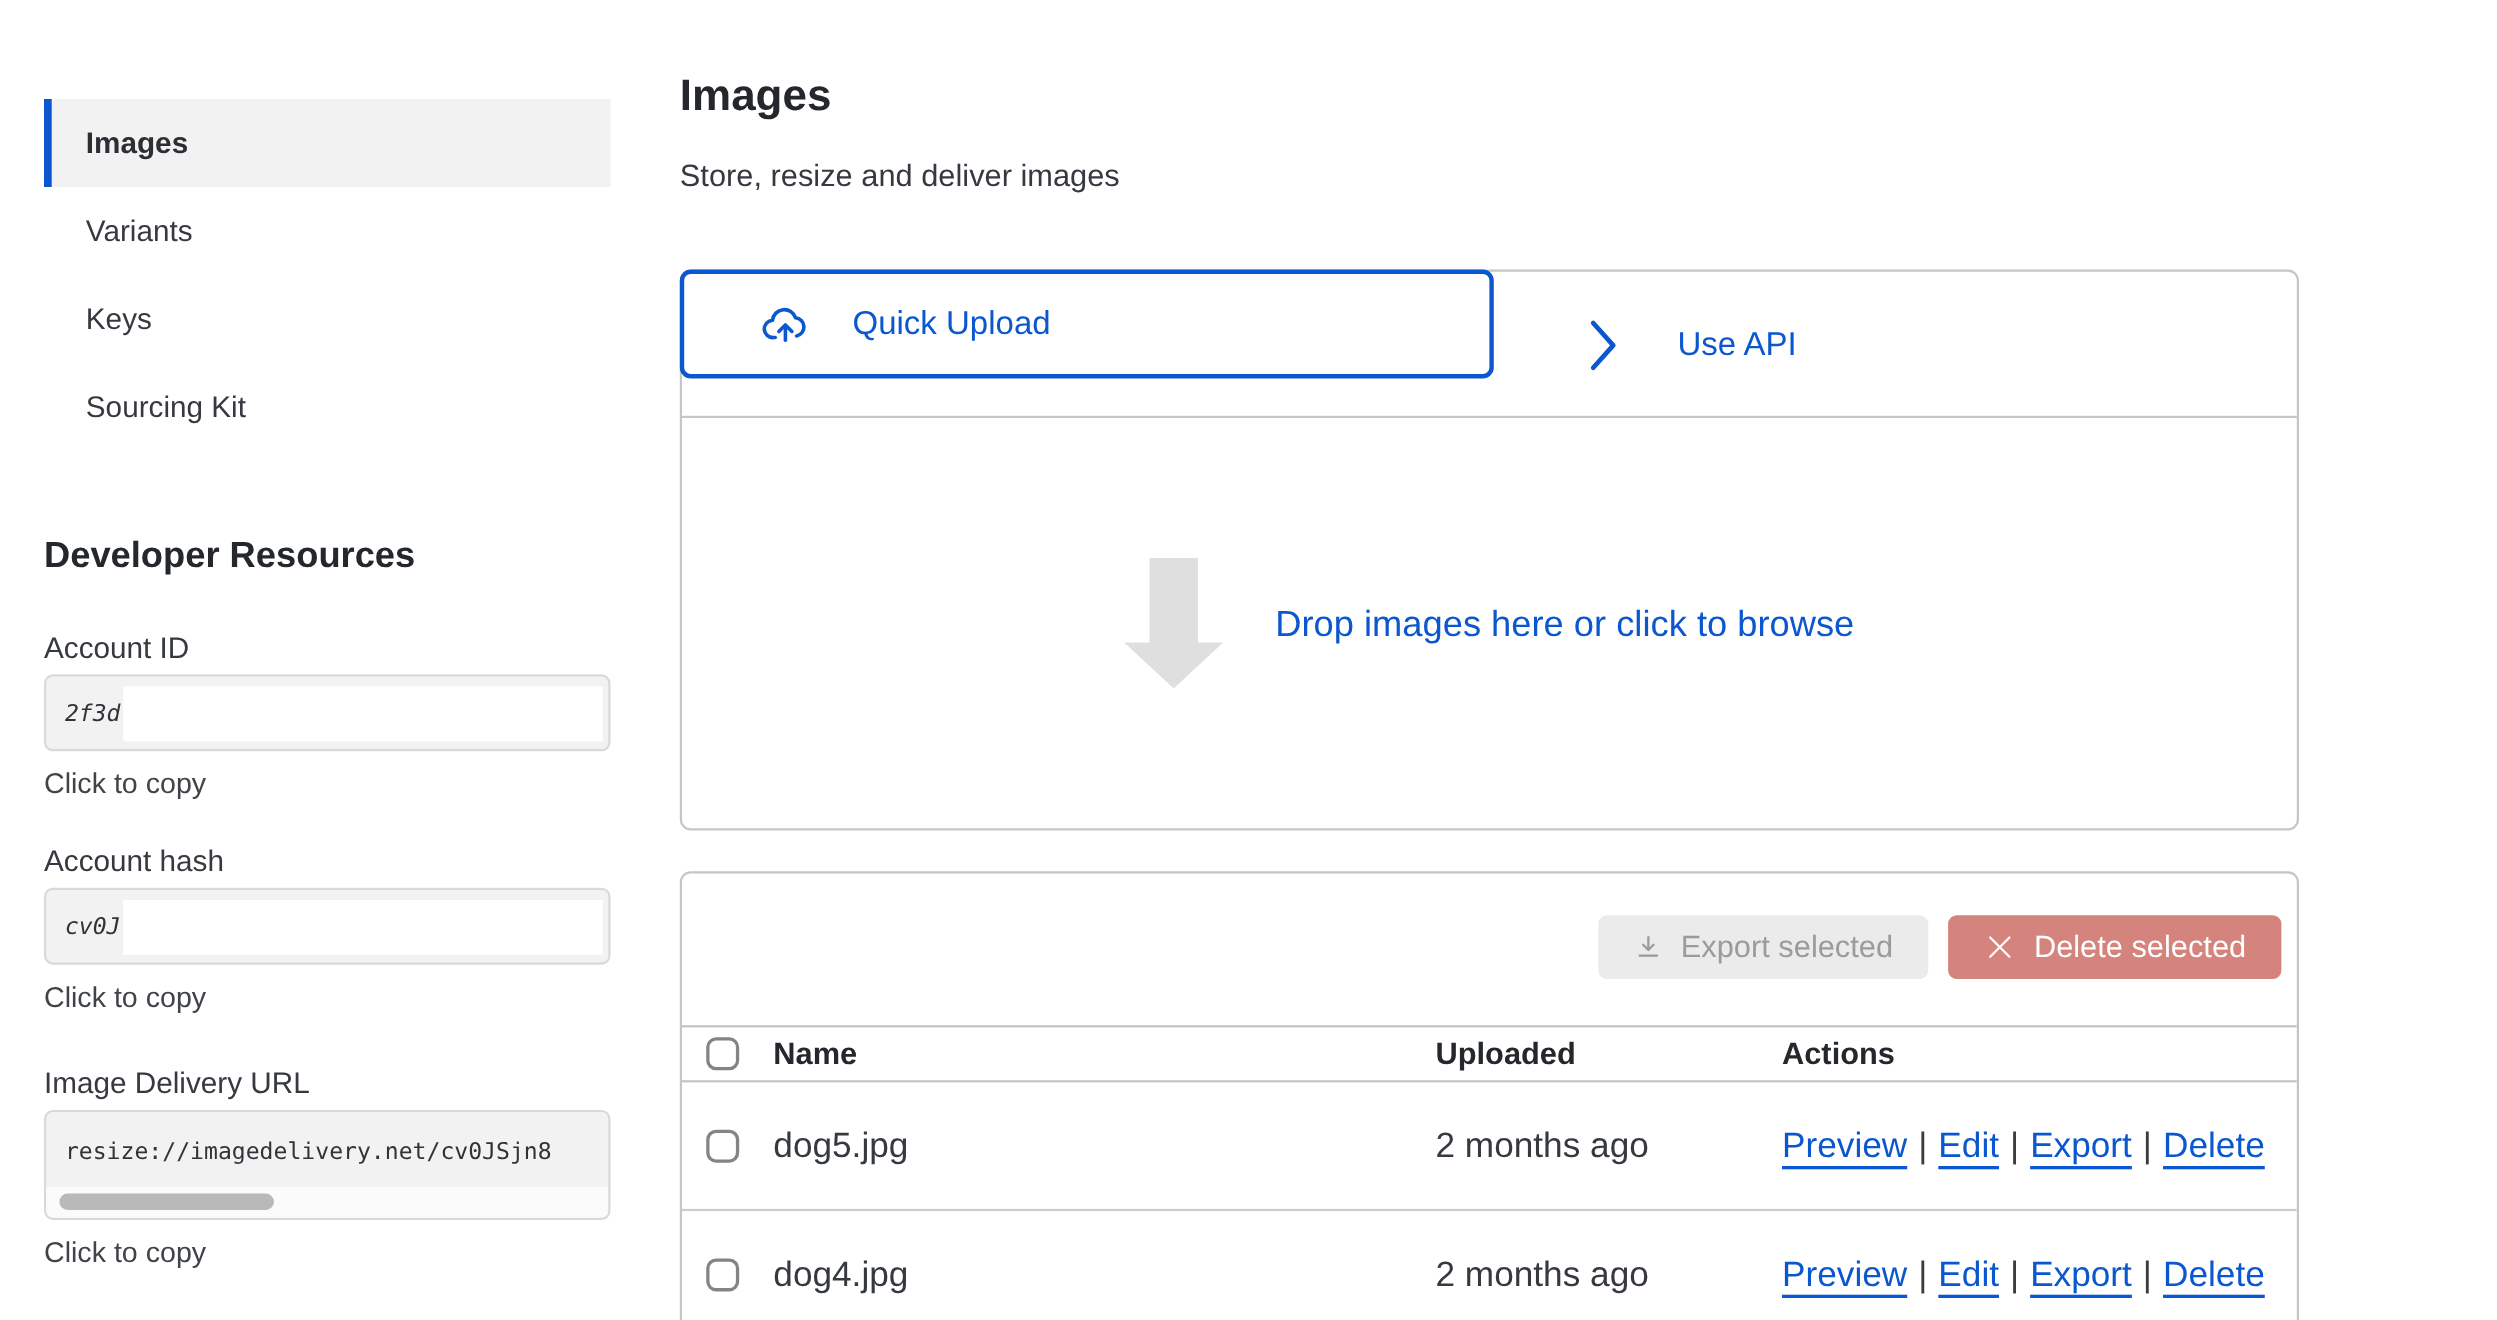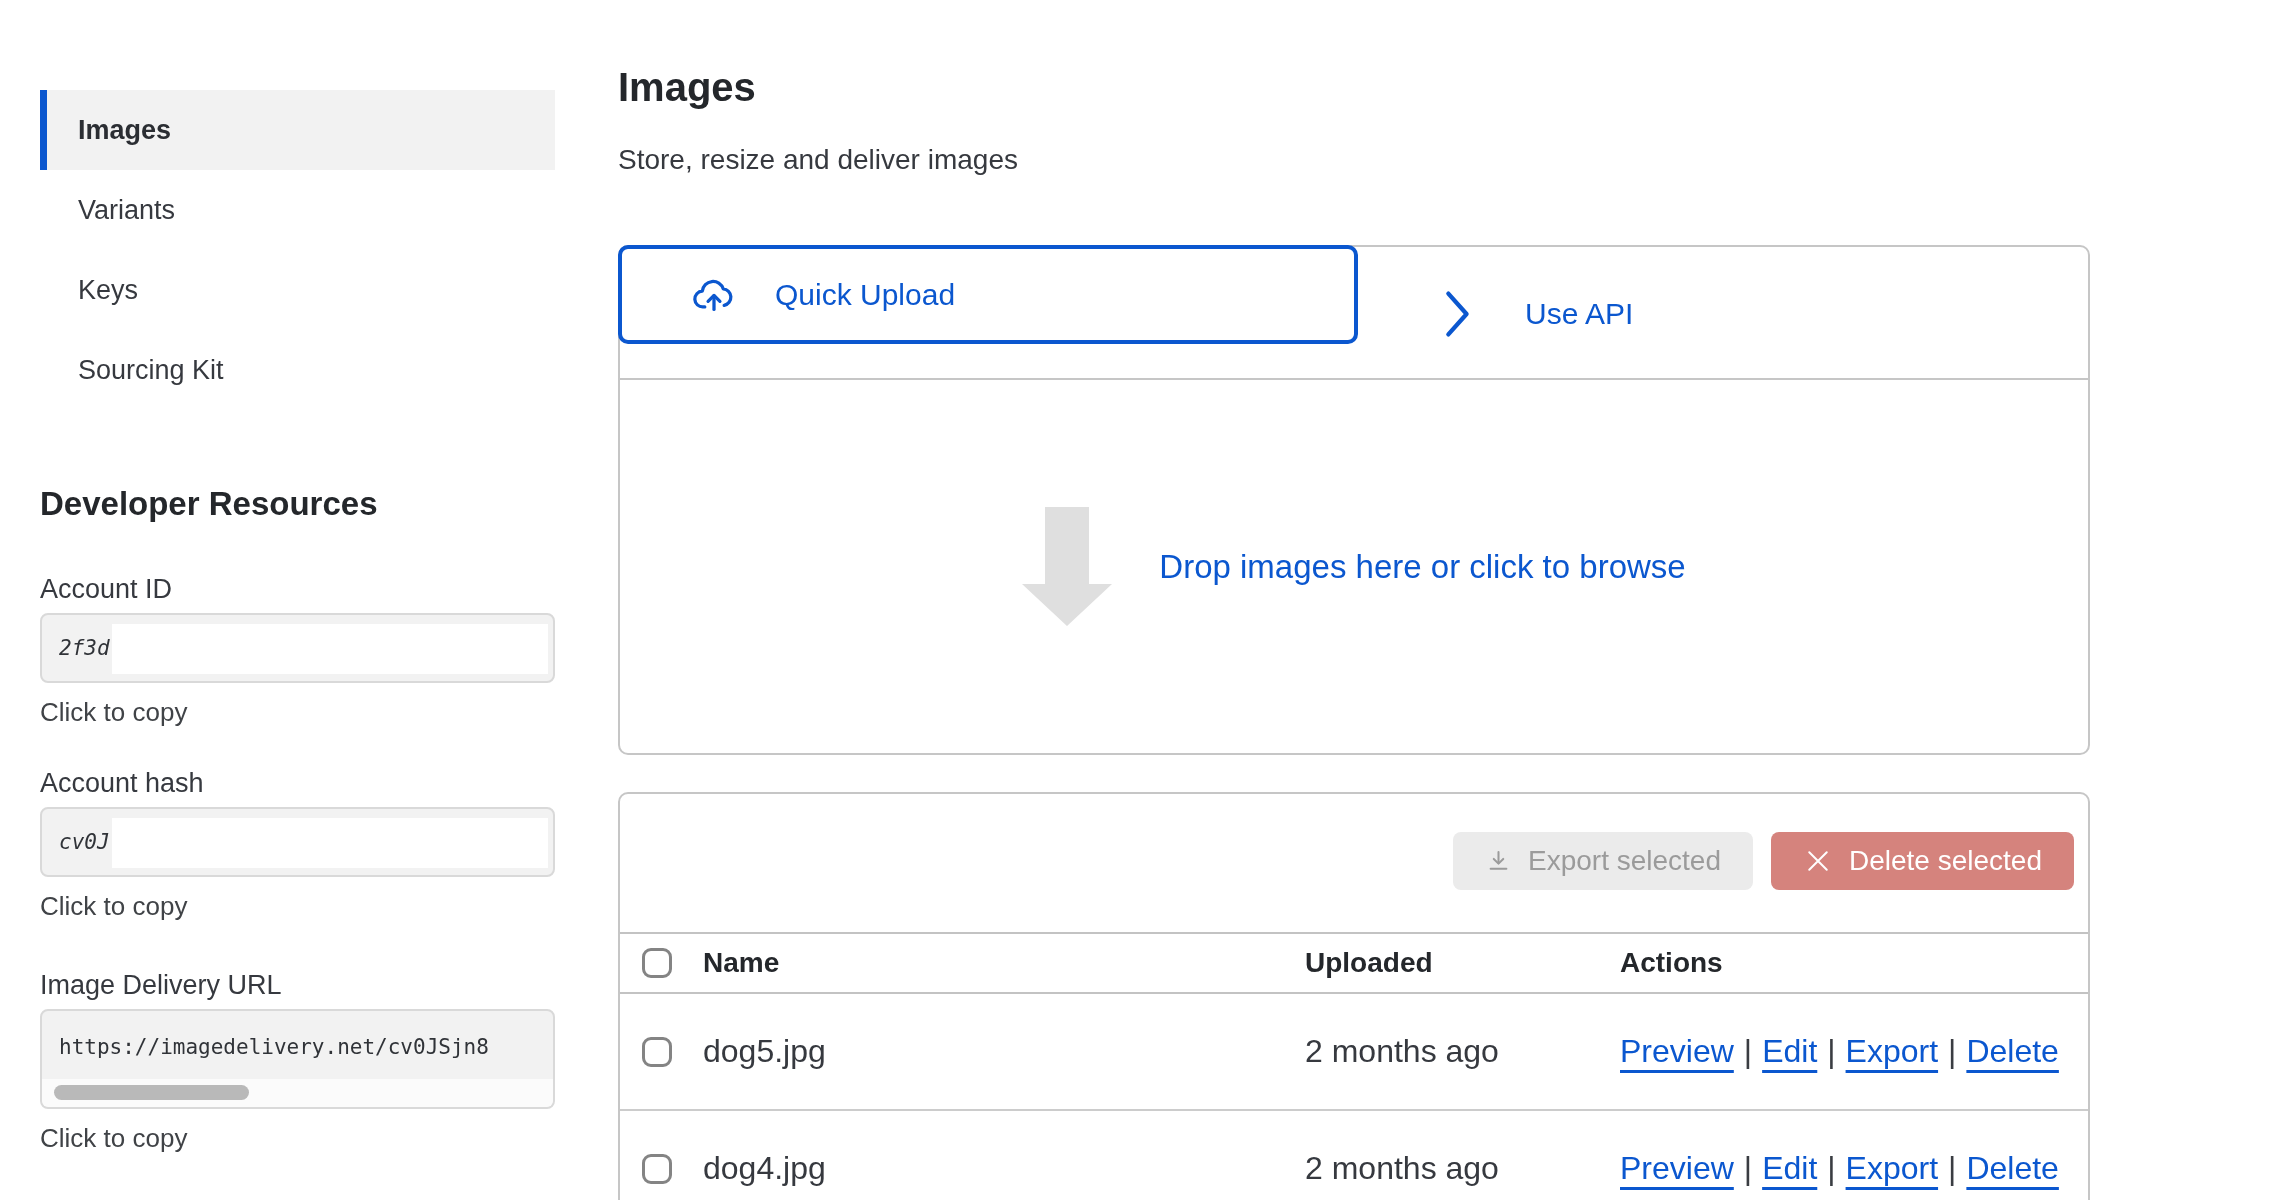"Name" .thead { height: 62px -> 52px }
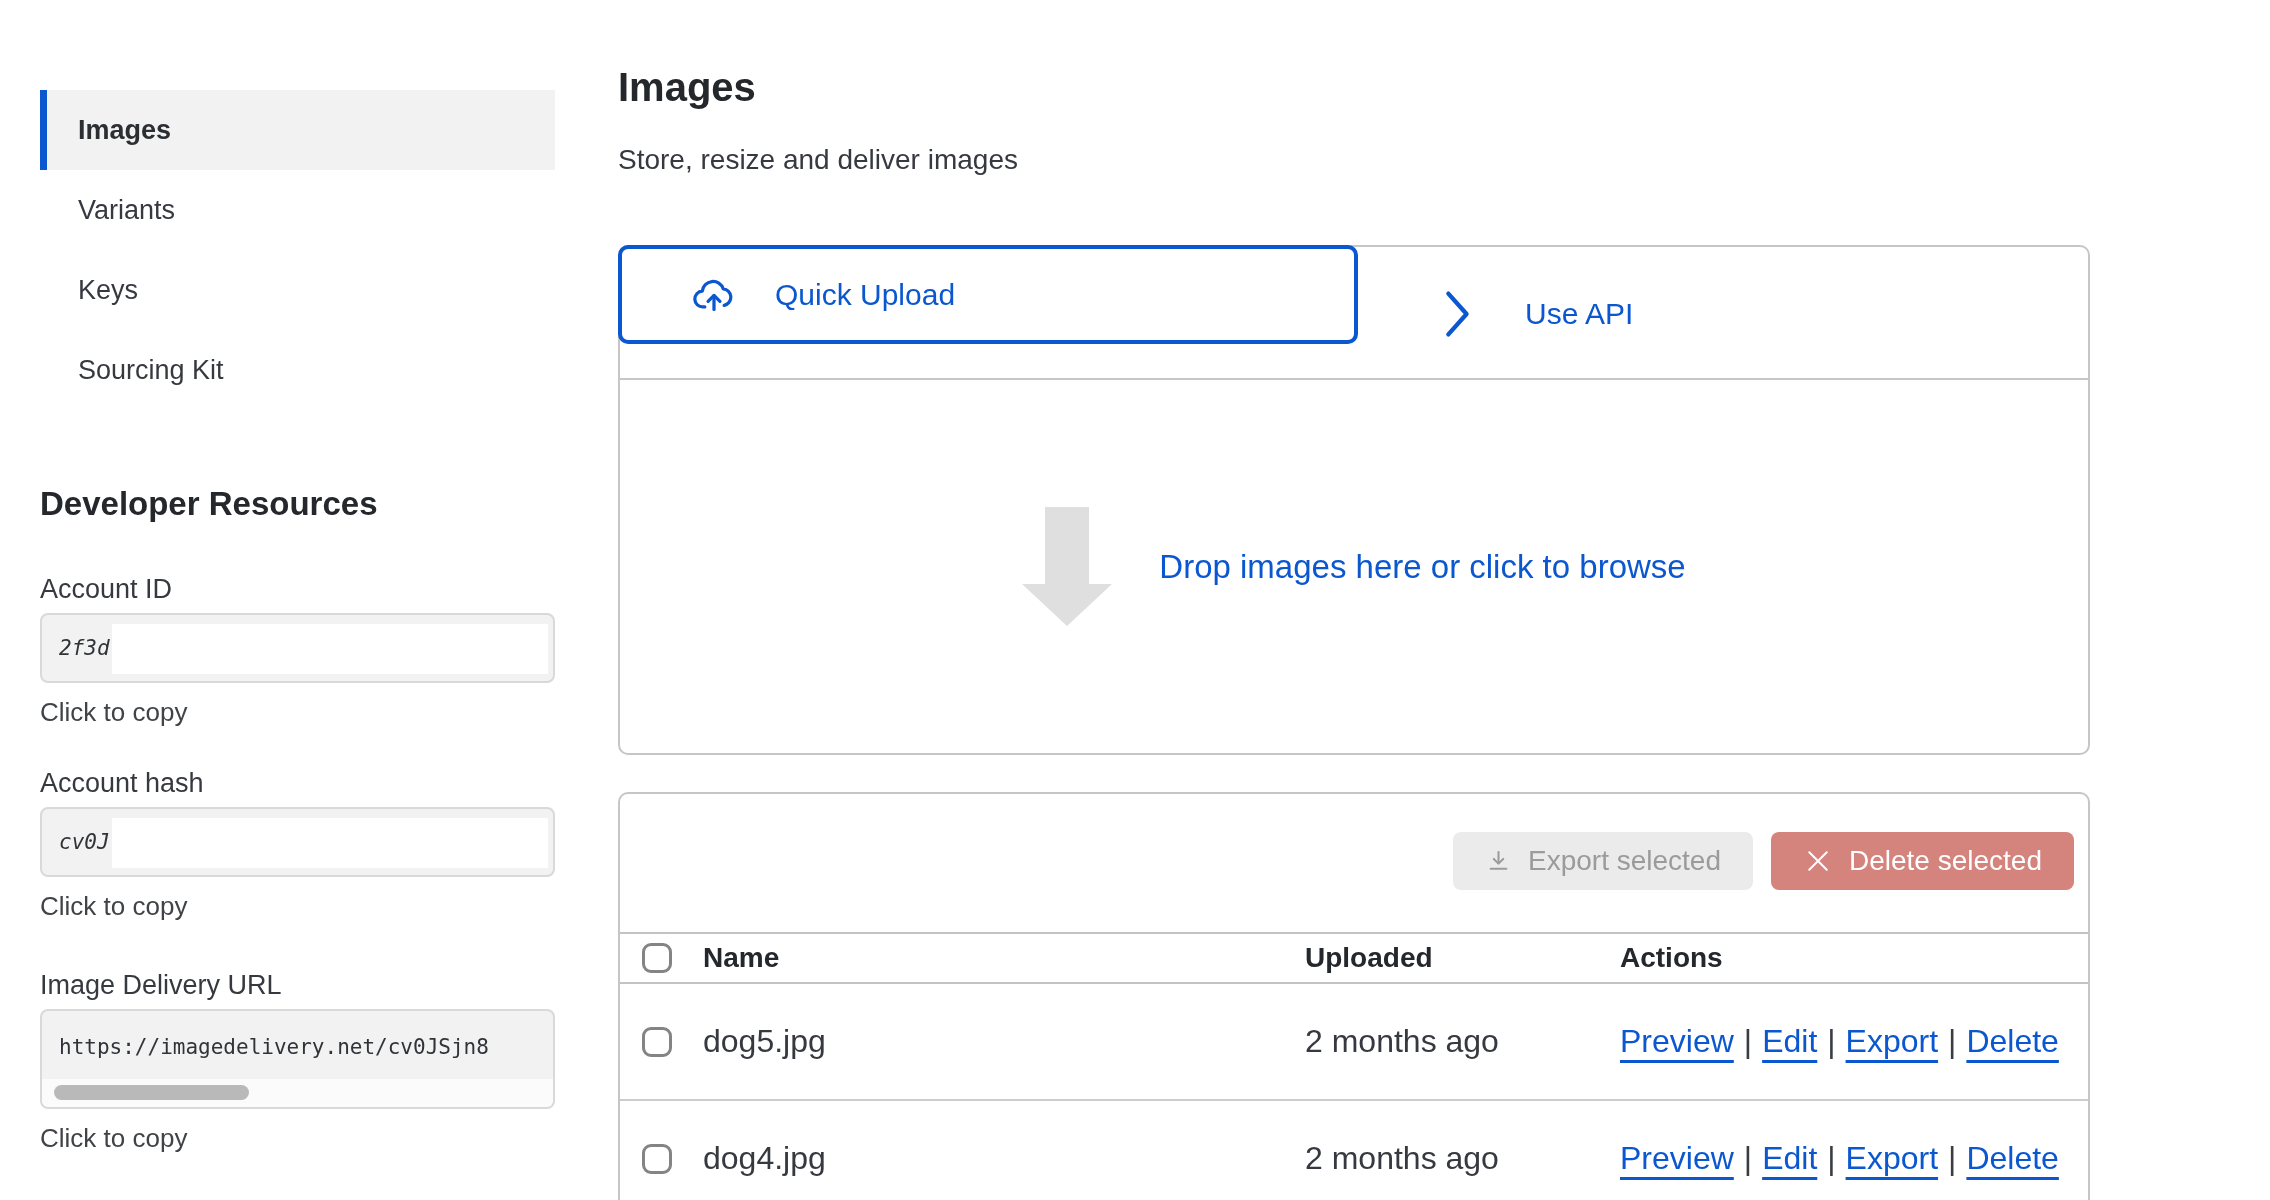"https://imagedelivery.net/cv0JSjn8" div.url-text { text: https://imagedelivery.net/cv0JSjn8 -> resize://imagedelivery.net/cv0JSjn8 }
